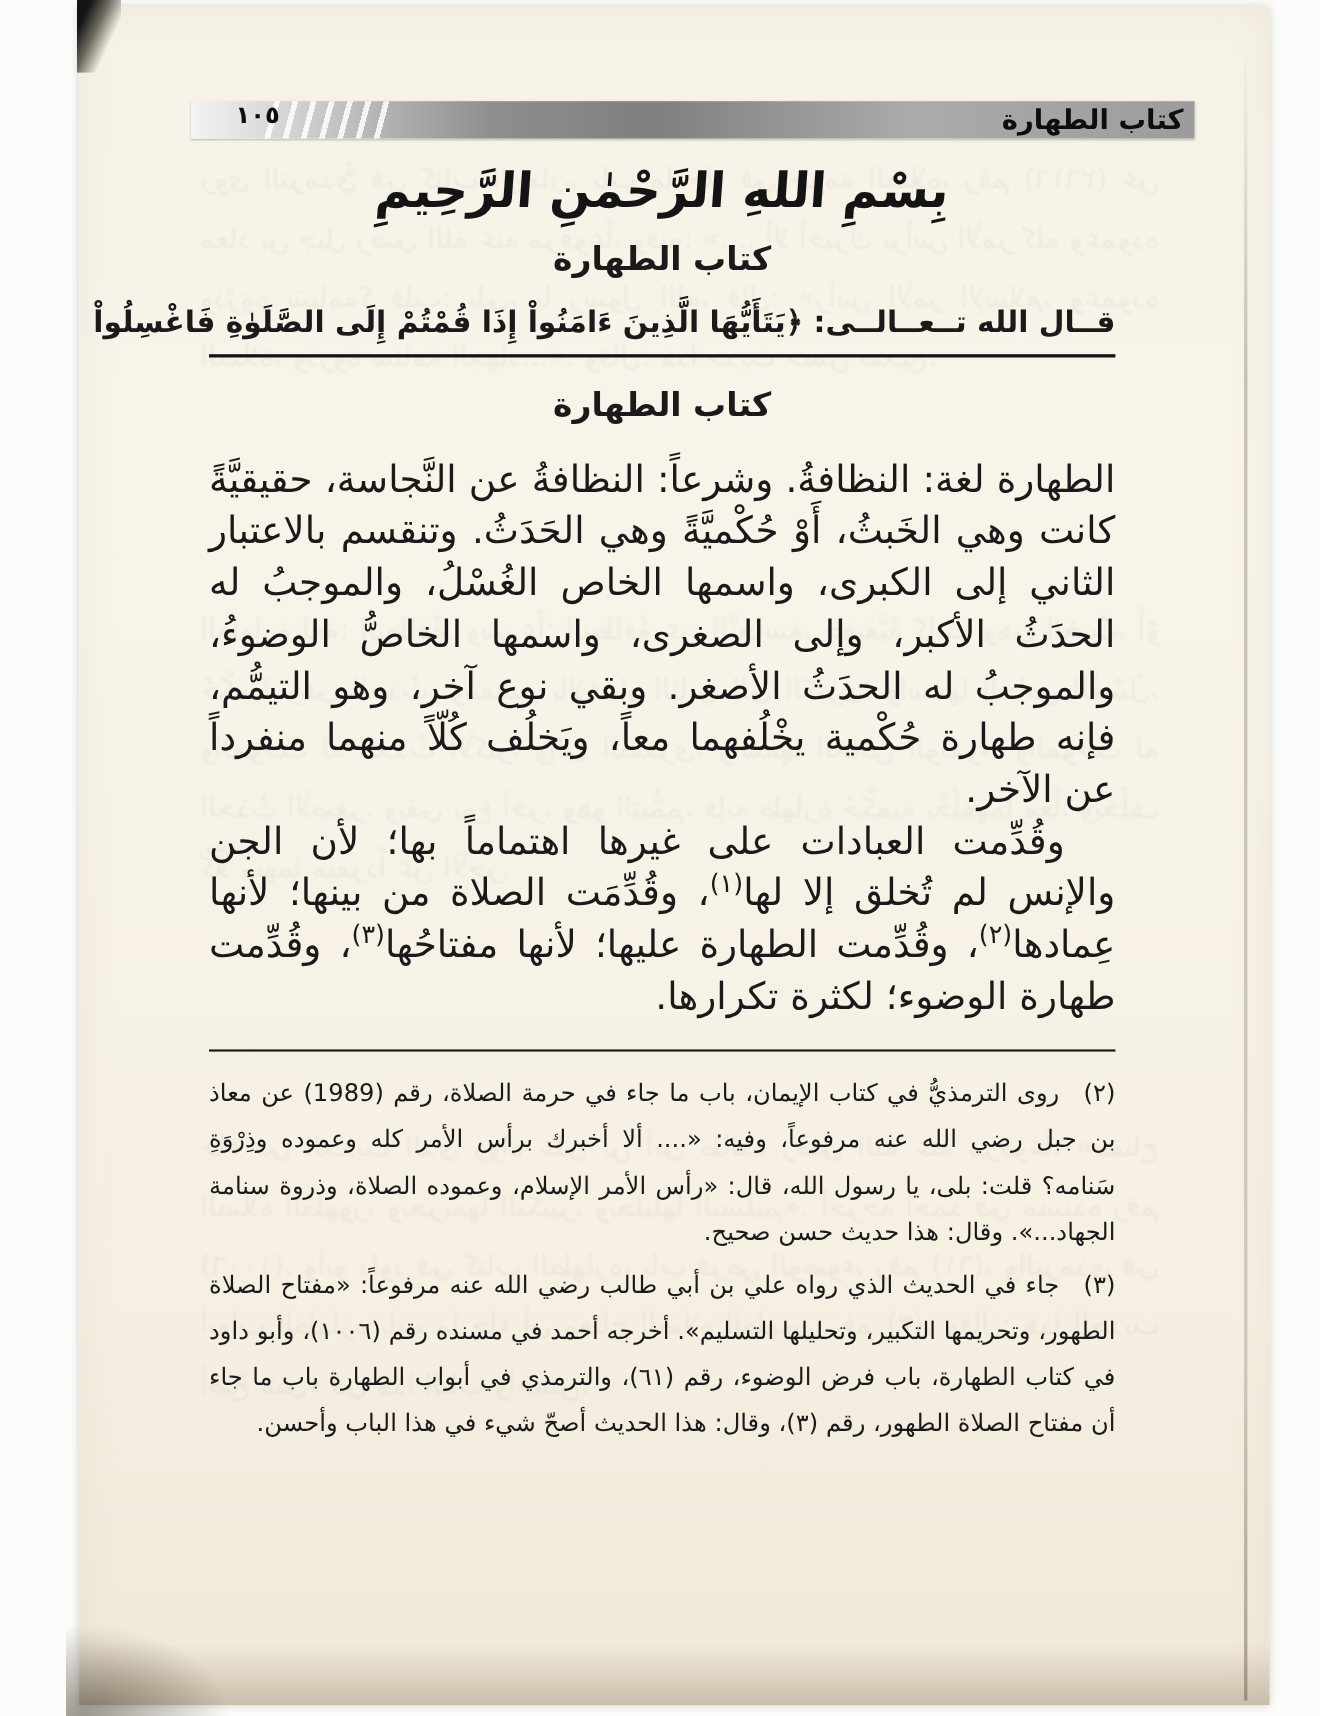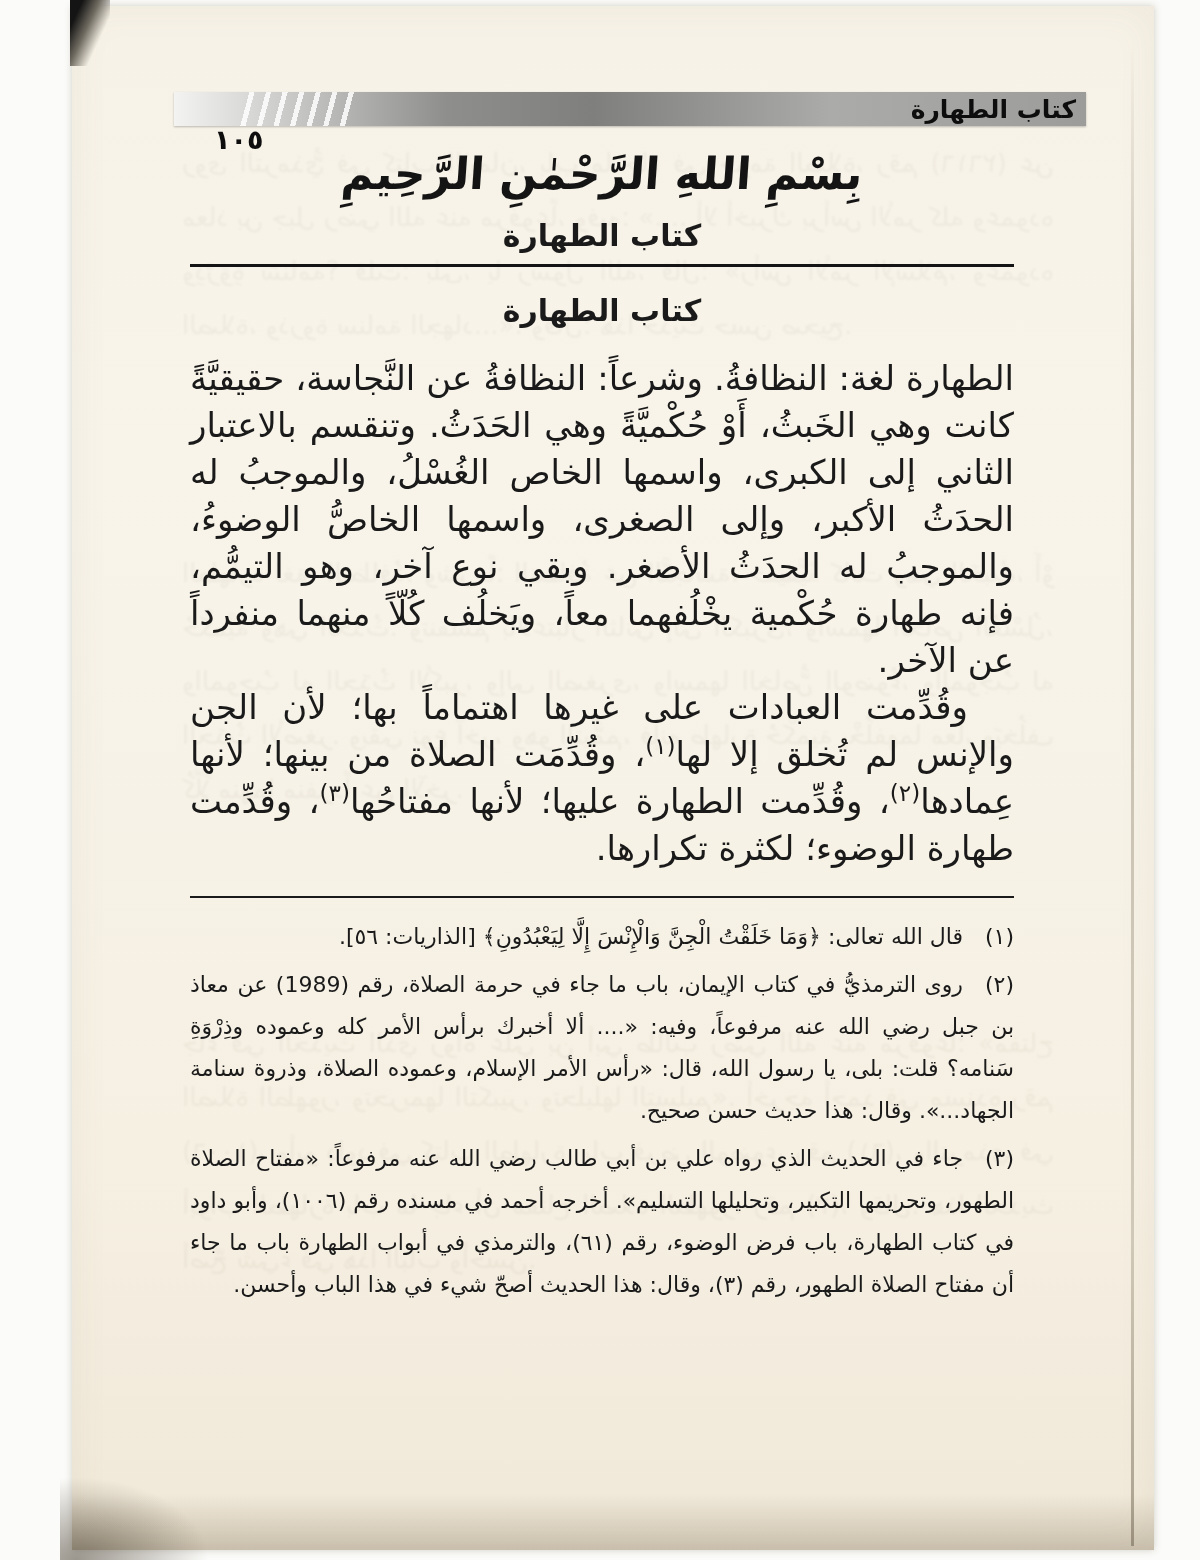"١٠٥" .page-number { font-size: 27px -> 22px; margin-top: 31px -> none }
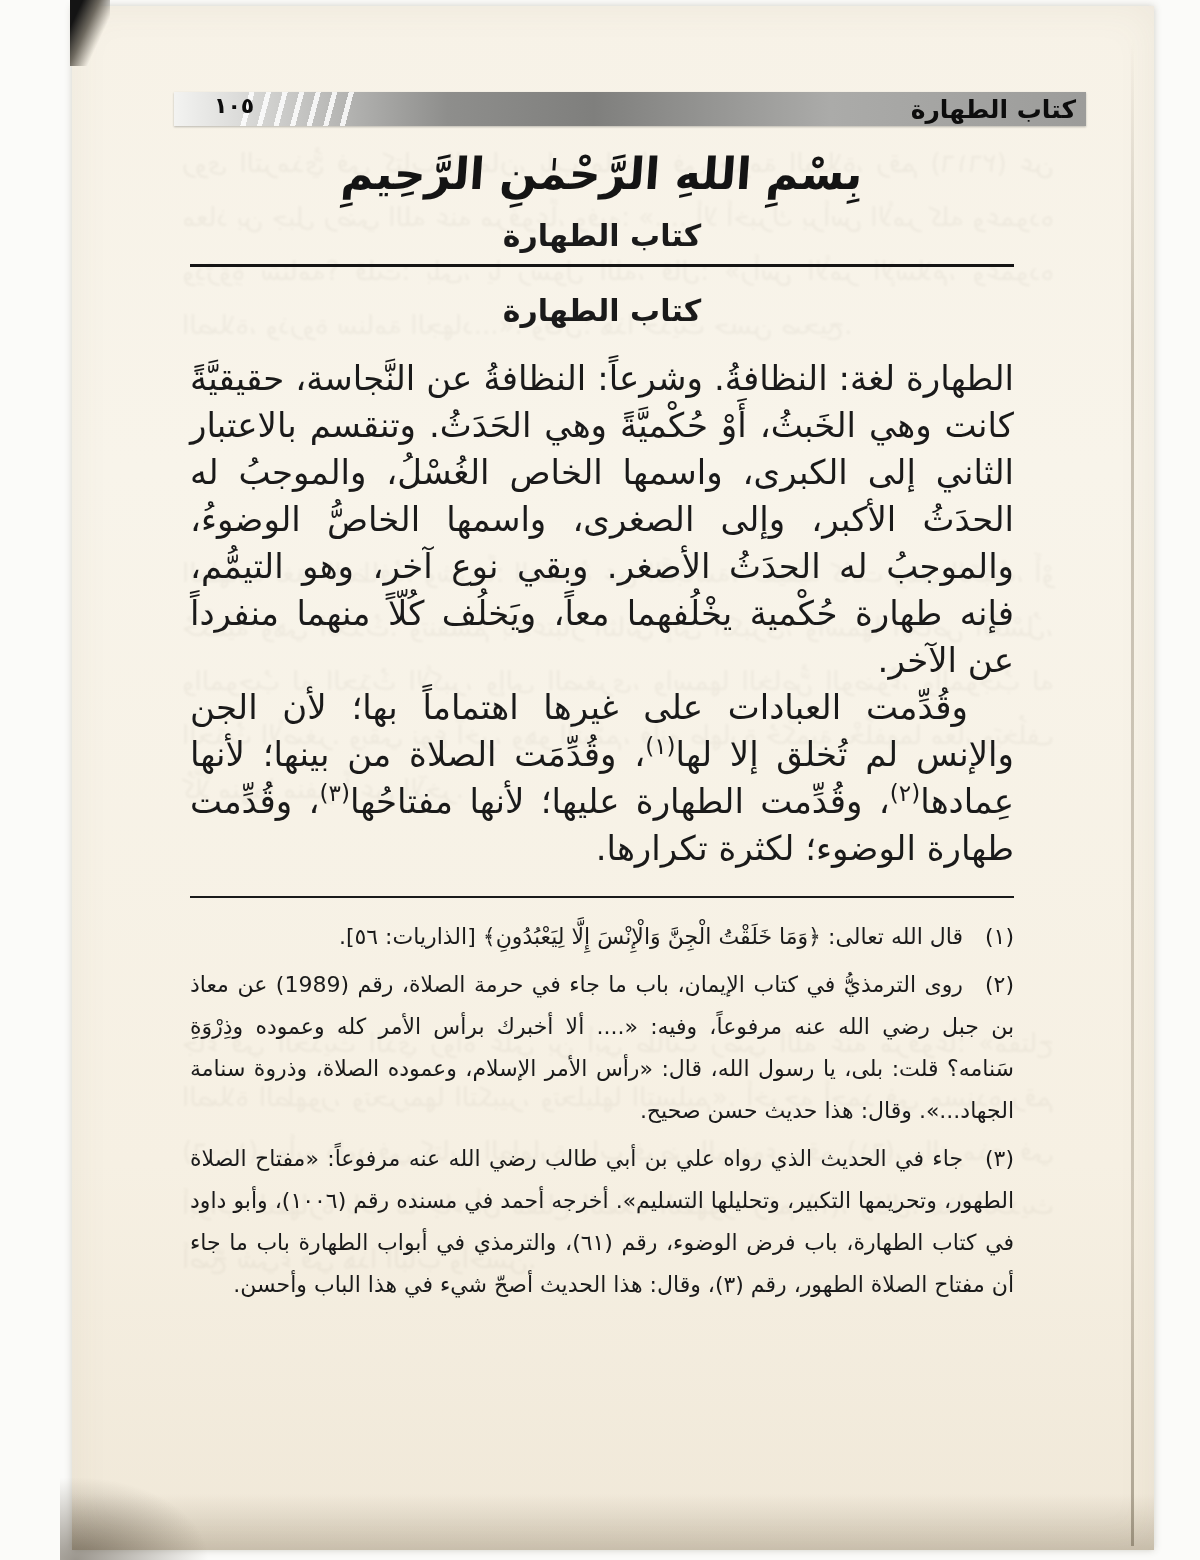"قــال الله تــعــالــى: ﴿يَتَأَيُّهَا" div.verse-line { html: none -> <div> <span>قــال الله تــعــالــى: </span><span>﴿يَتَأَيُّهَا الَّذِينَ ءَامَنُواْ إِذَا قُمْتُمْ إِلَى الصَّلَوٰةِ فَاغْسِلُواْ</span> </div> }
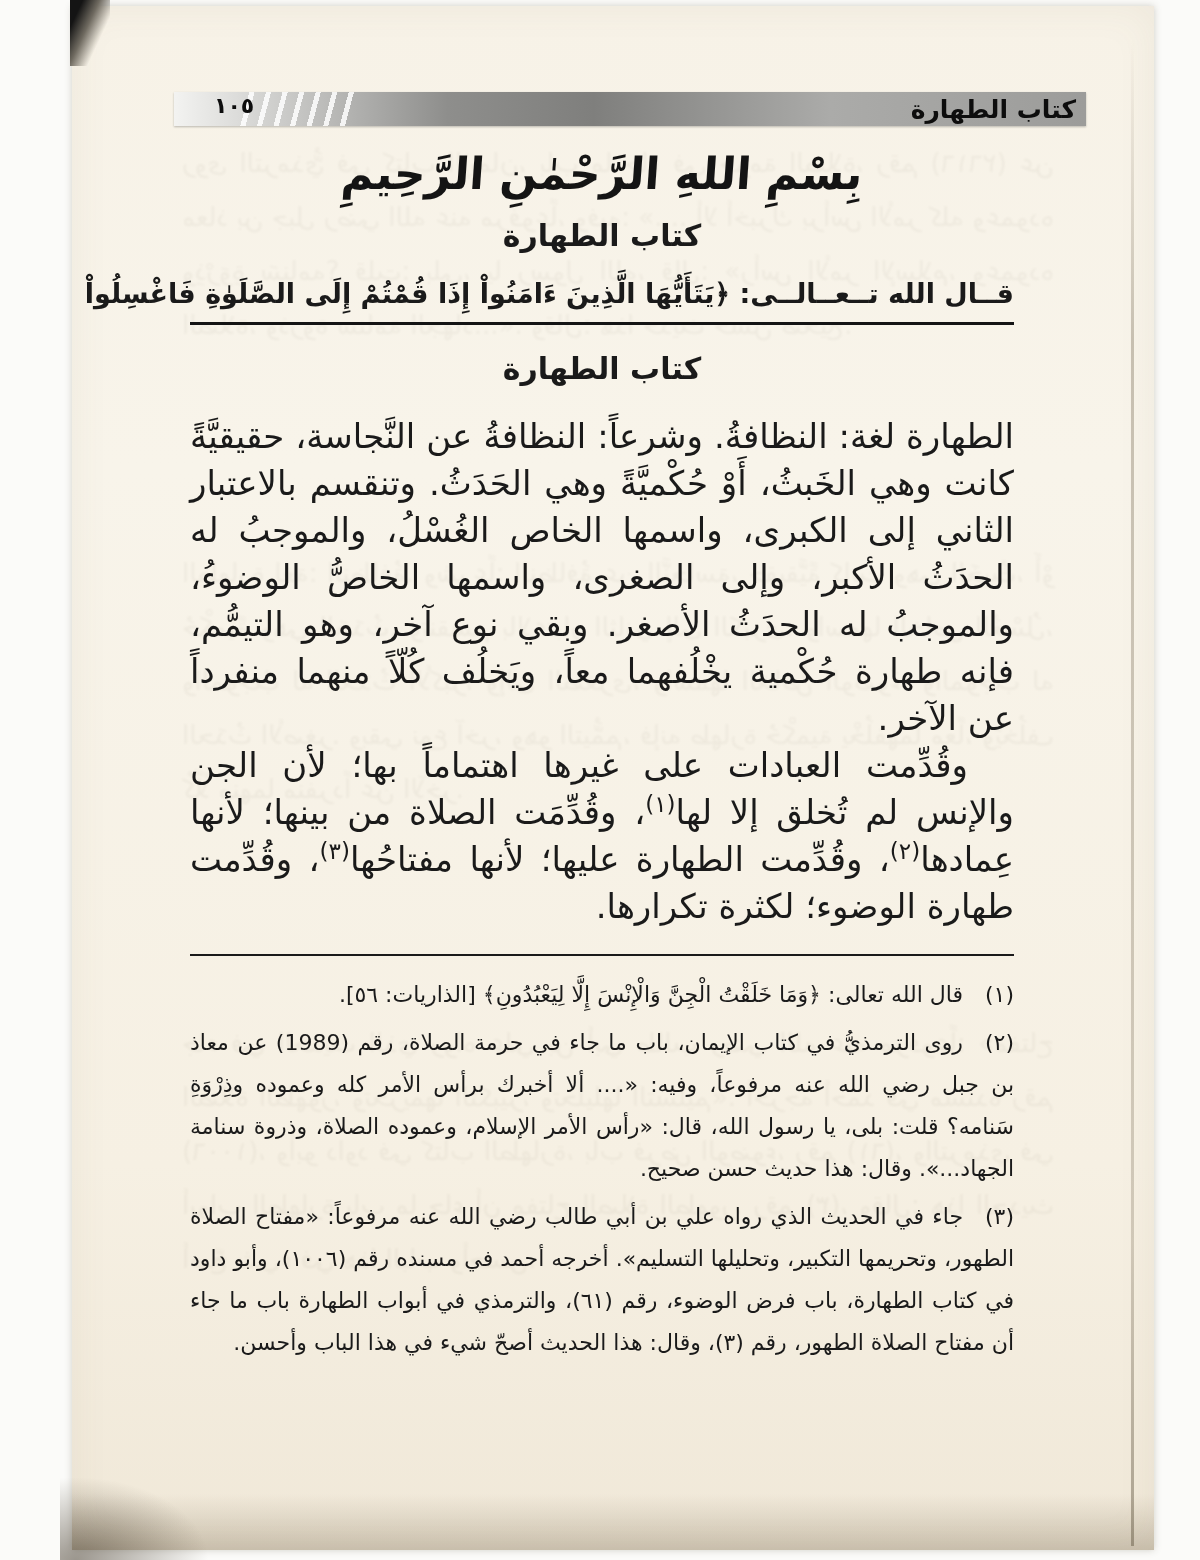"(١)قال الله تعالى: ﴿وَمَا خَلَقْتُ" div.footnote { html: <div> <span>(١)</span><span>قال الله تعالى: ﴿وَمَا خَلَقْتُ الْجِنَّ وَالْإِنْسَ إِلَّا لِيَعْبُدُونِ﴾ [الذاريات: ٥٦].</span> </div> -> none }
